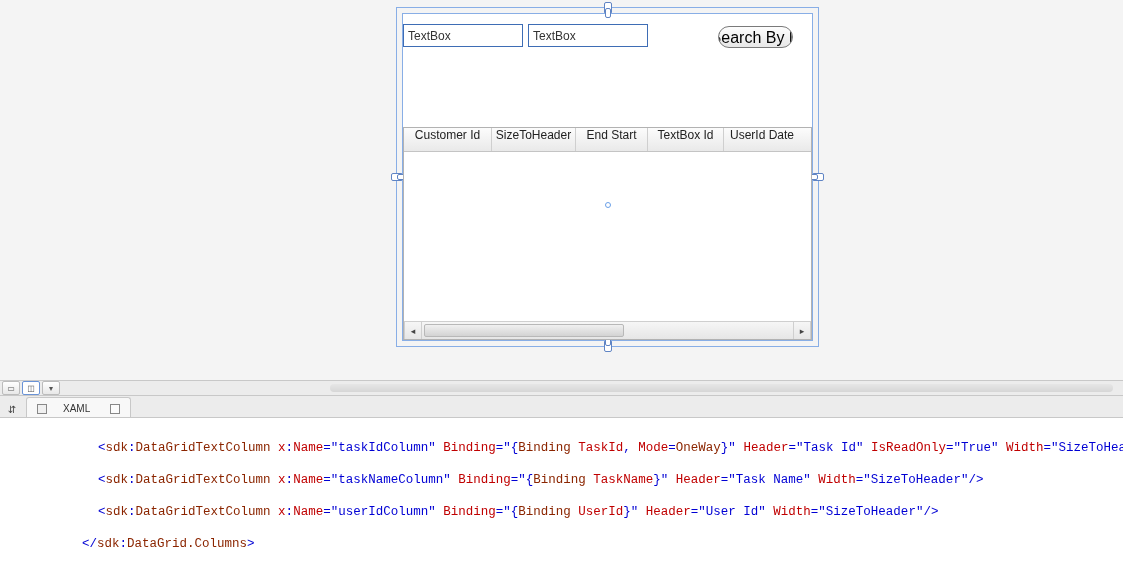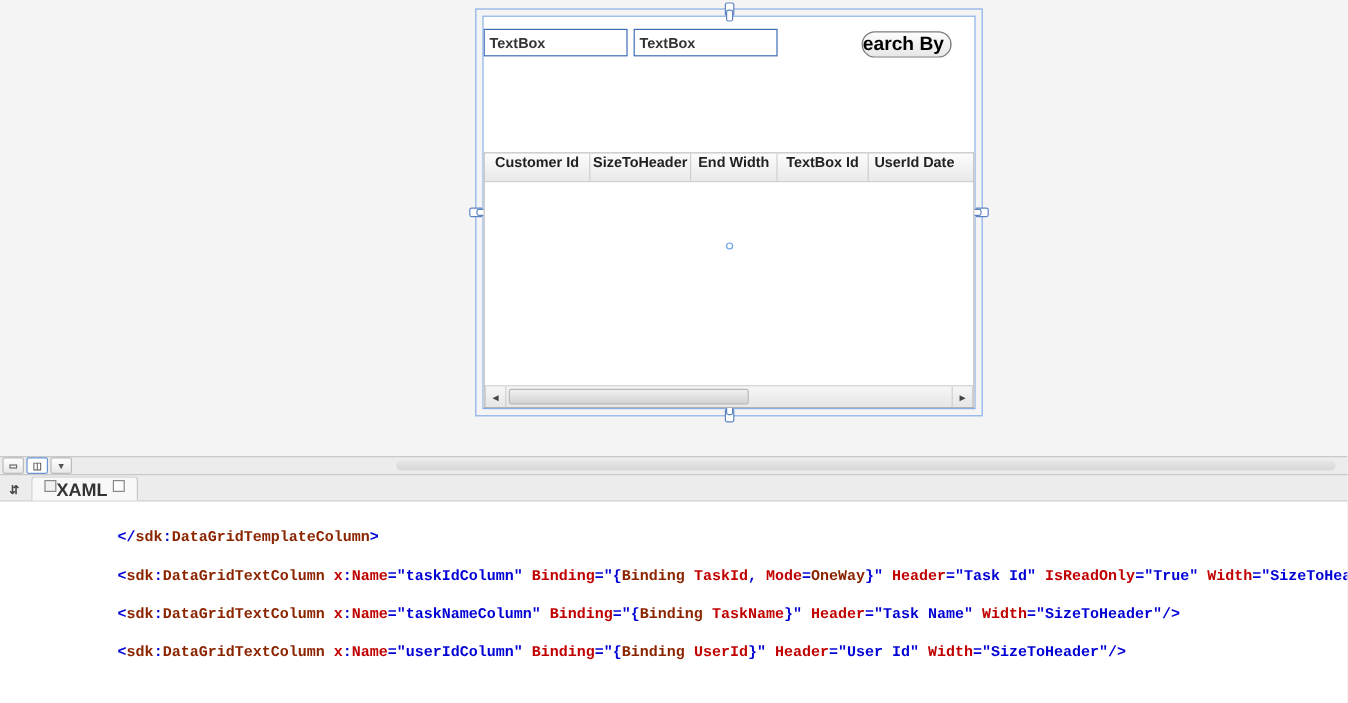"TextBox" .root { font-weight: bold -> none }
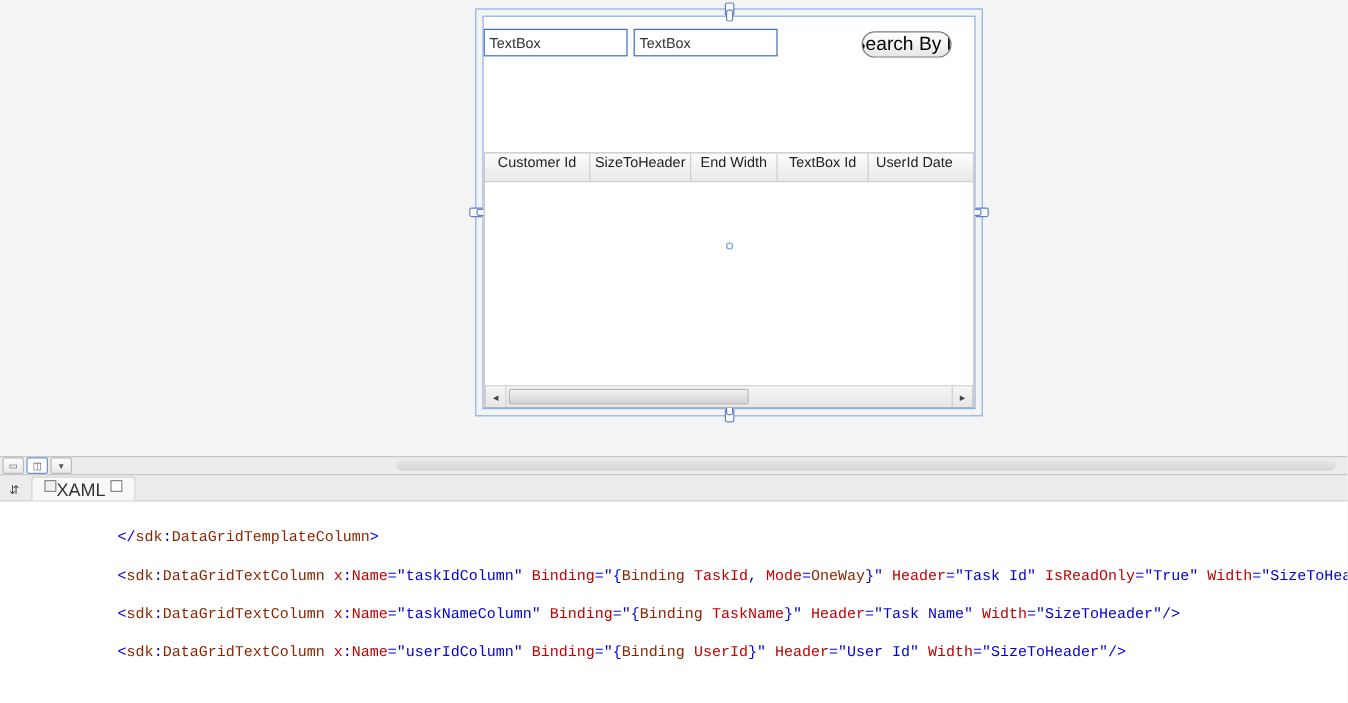"End Width" span { text: Width -> Start }
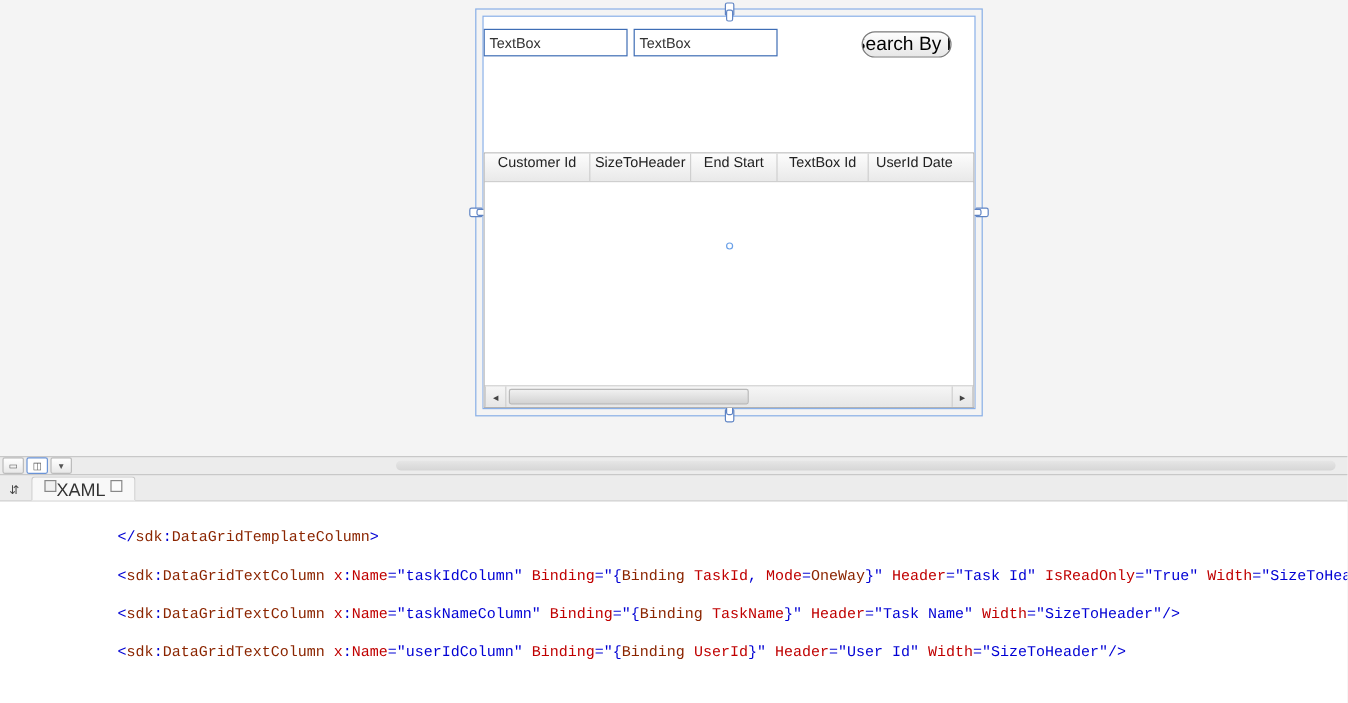"XAML" .tab { align-items: none -> center; font-size: 15px -> 10px; gap: 0 -> 16px }
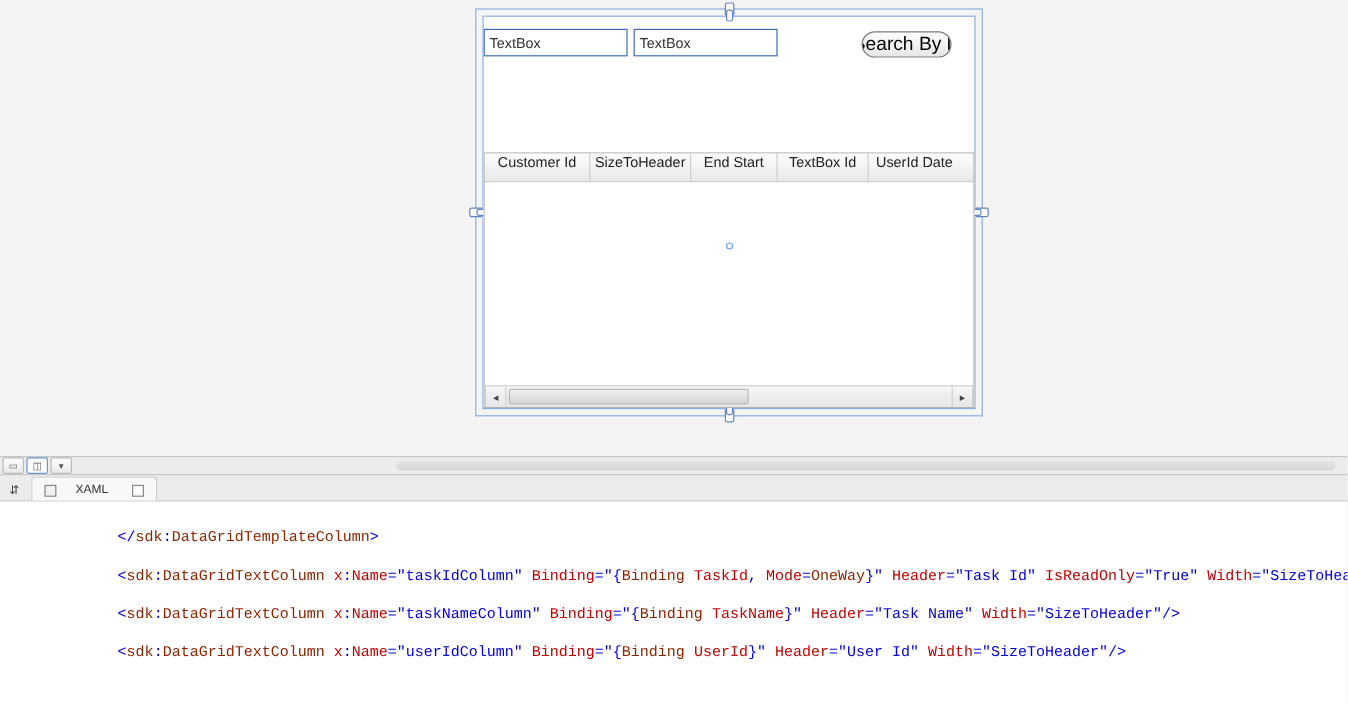"</sdk:DataGridTemplateColumn>" span.i5 { html: <span><span>&lt;/</span><span>sdk</span><span>:</span><span>DataGridTemplateColumn</span><span>&gt;</span></span> -> none }
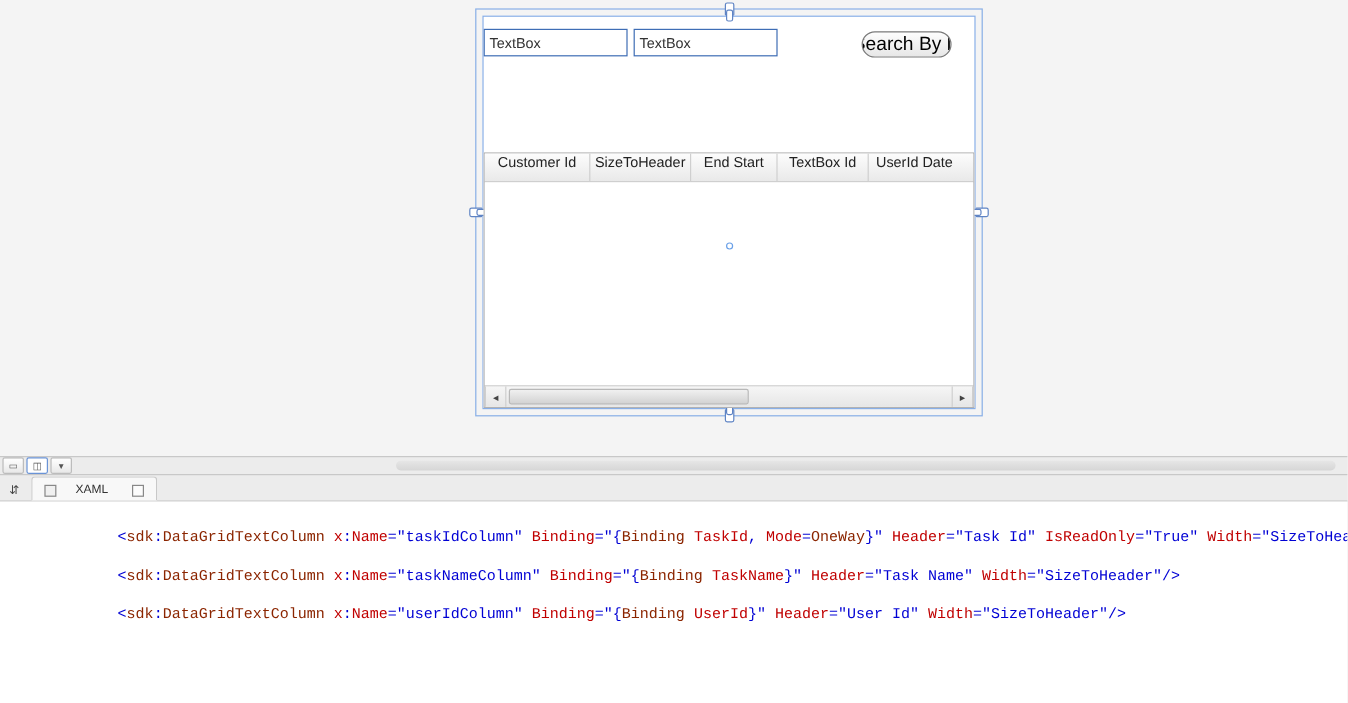"</sdk:DataGrid.Columns>" span.i4 { html: none -> <span><span>&lt;/</span><span>sdk</span><span>:</span><span>DataGrid.Columns</span><span>&gt;</span></span> }
